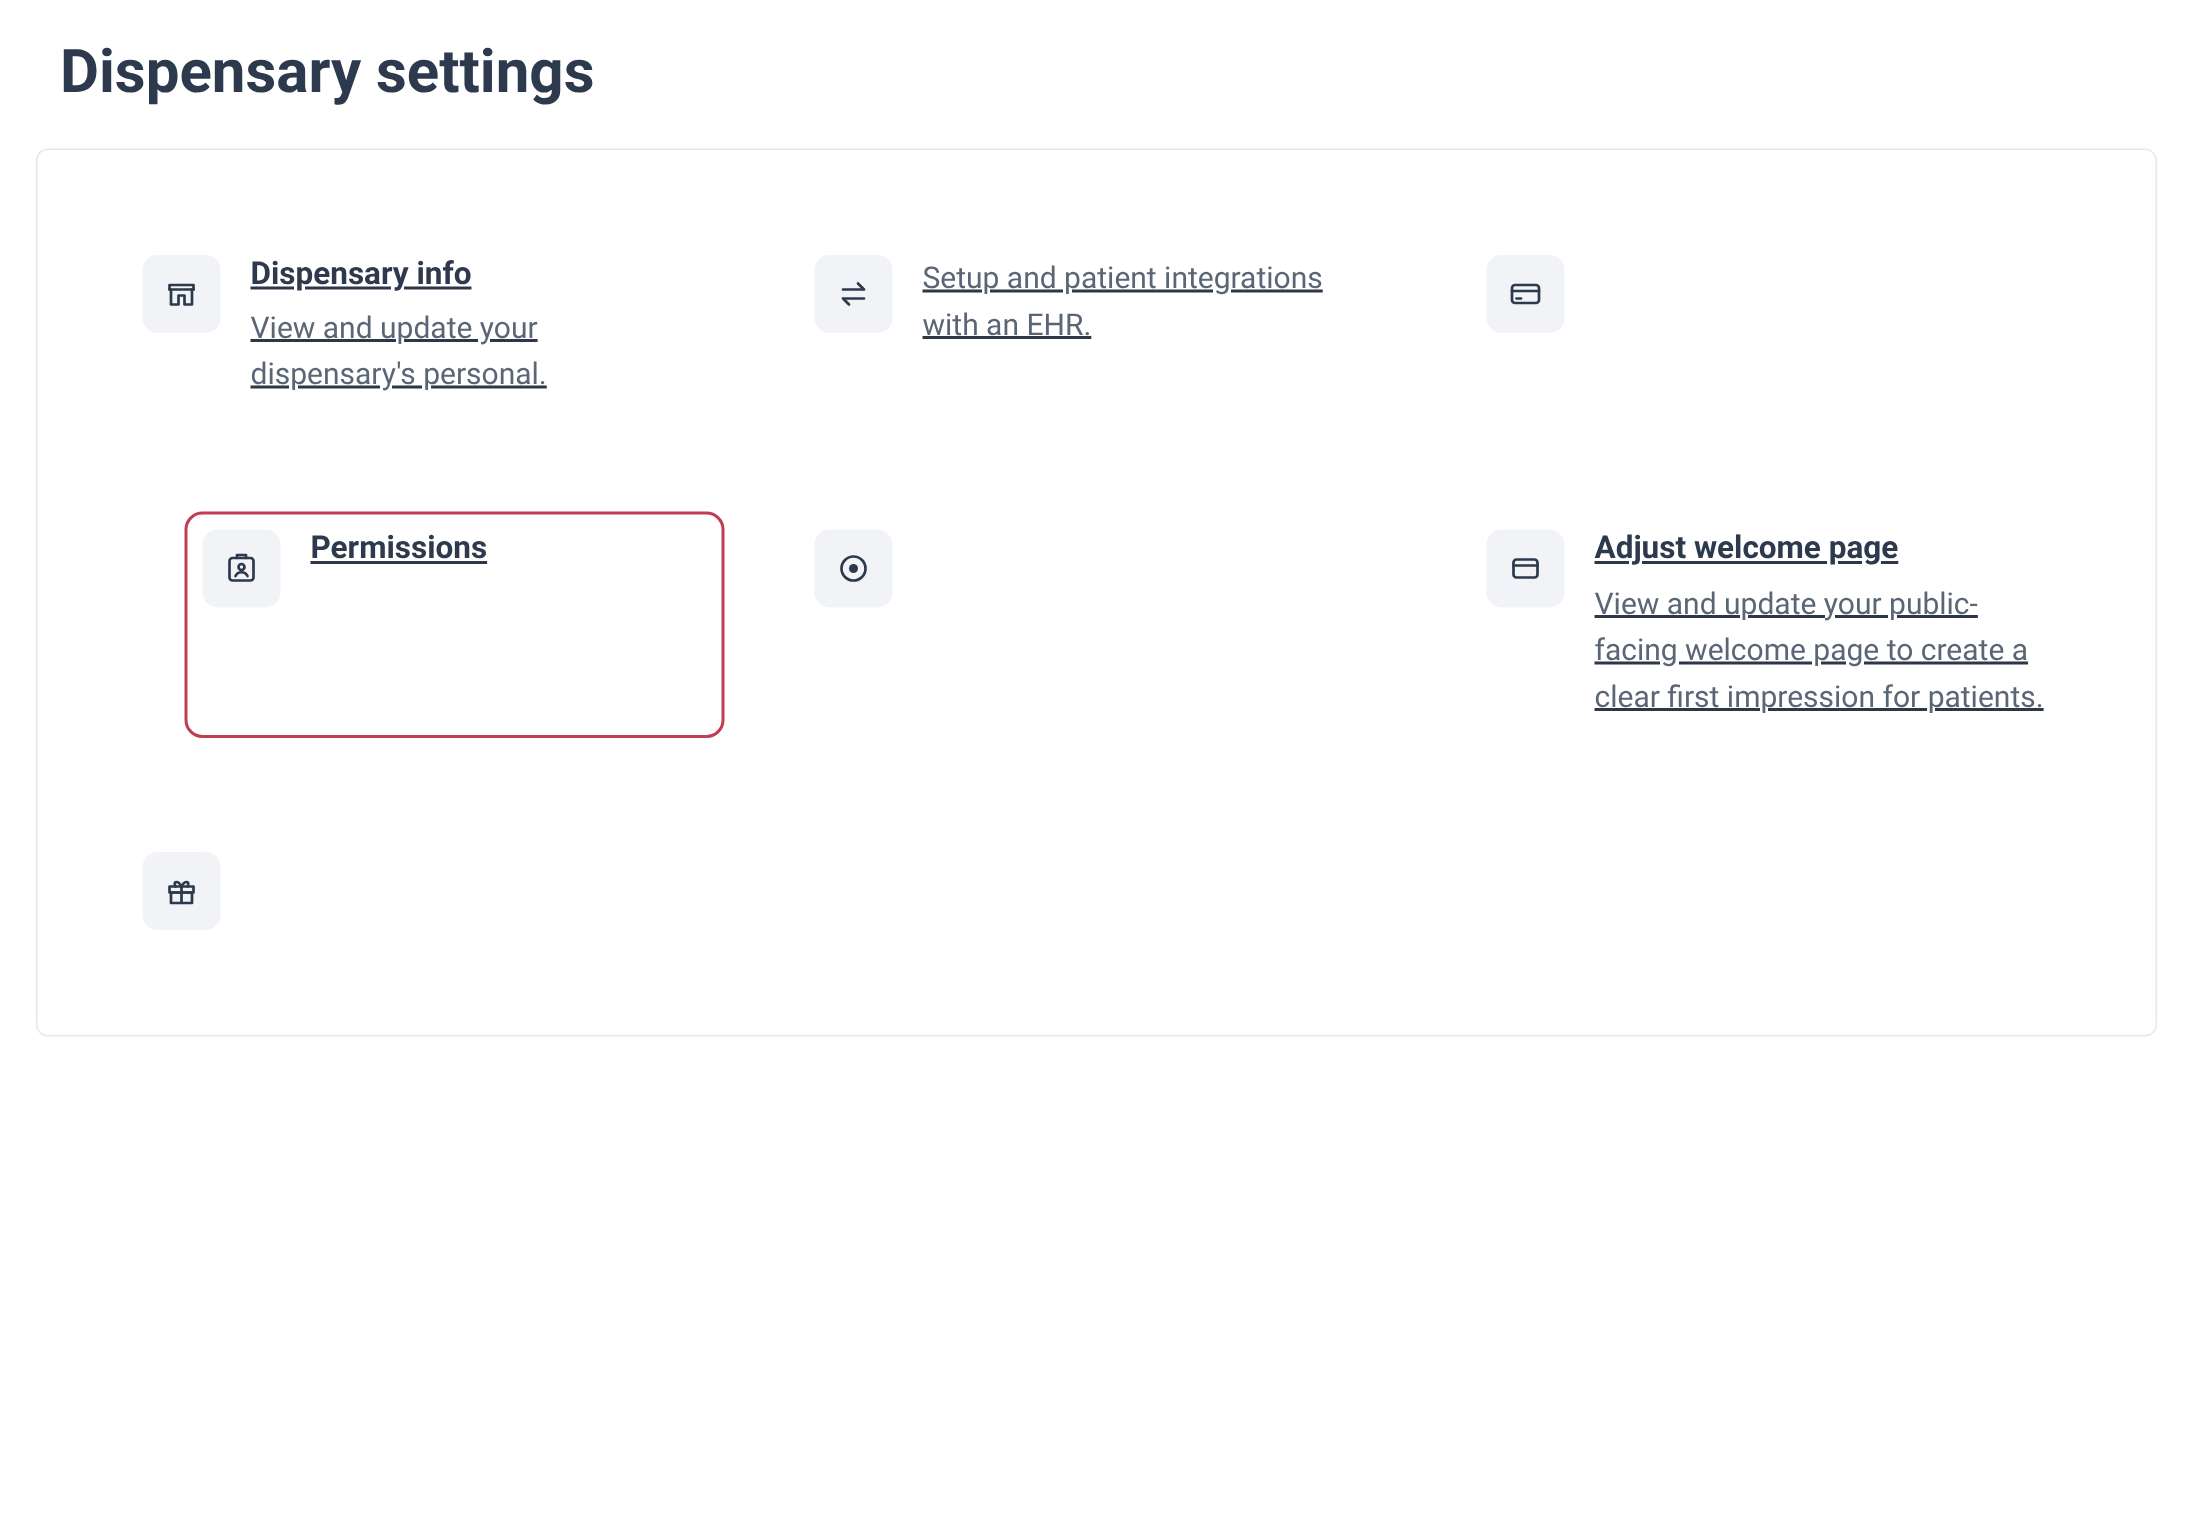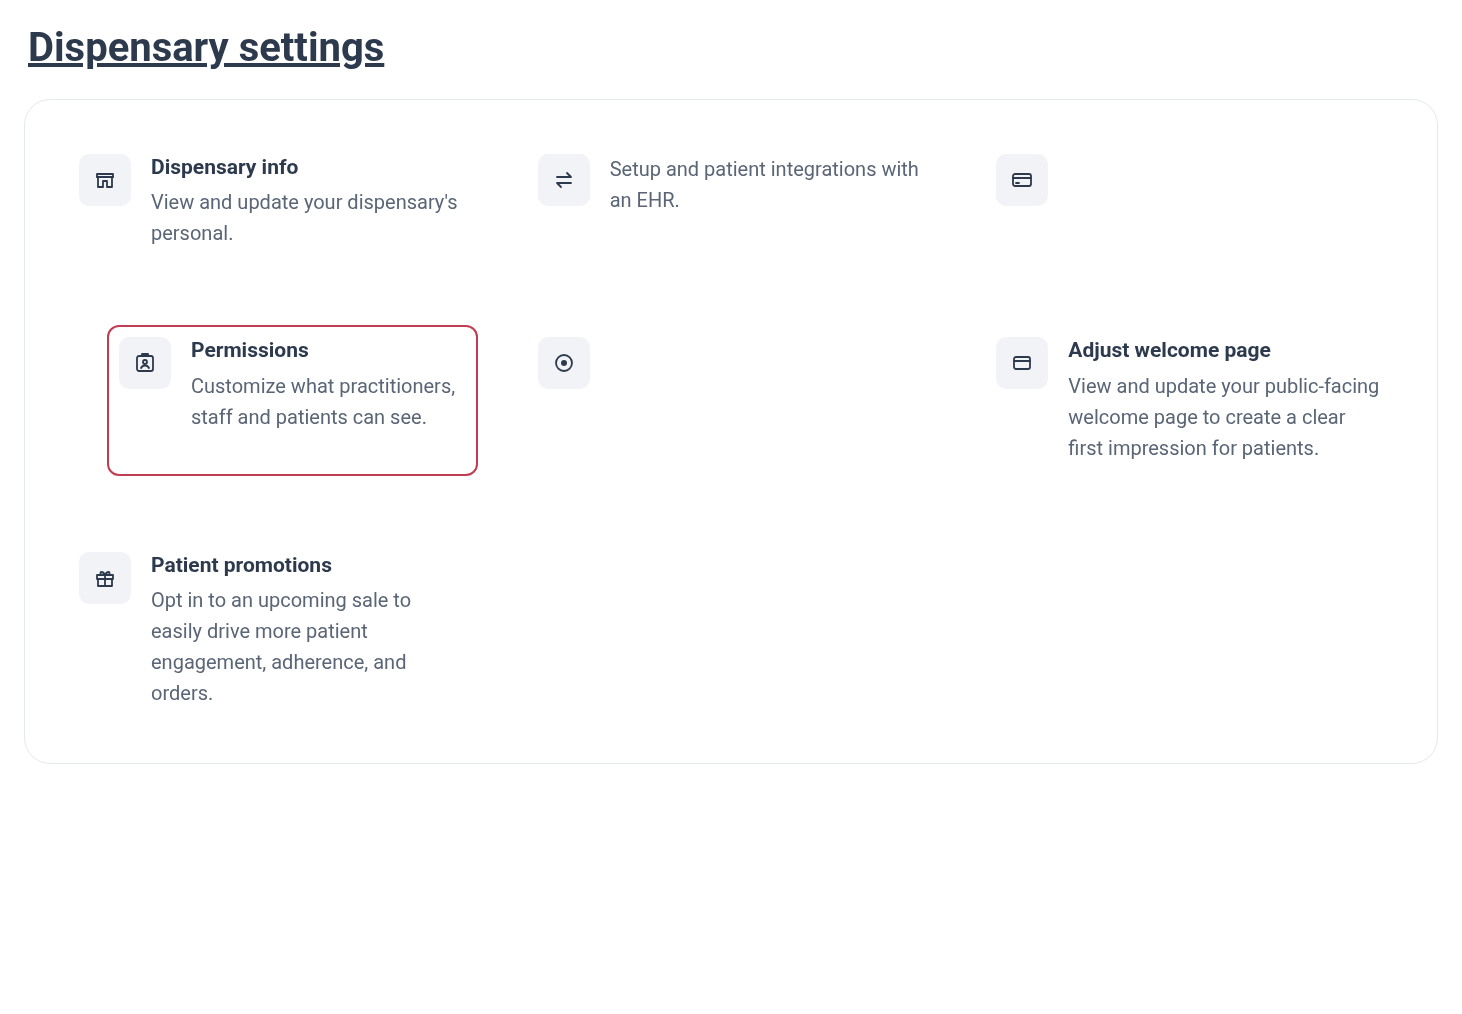"Dispensary settings" .page-title { margin-left: 4px -> 16px; text-decoration: underline -> none }
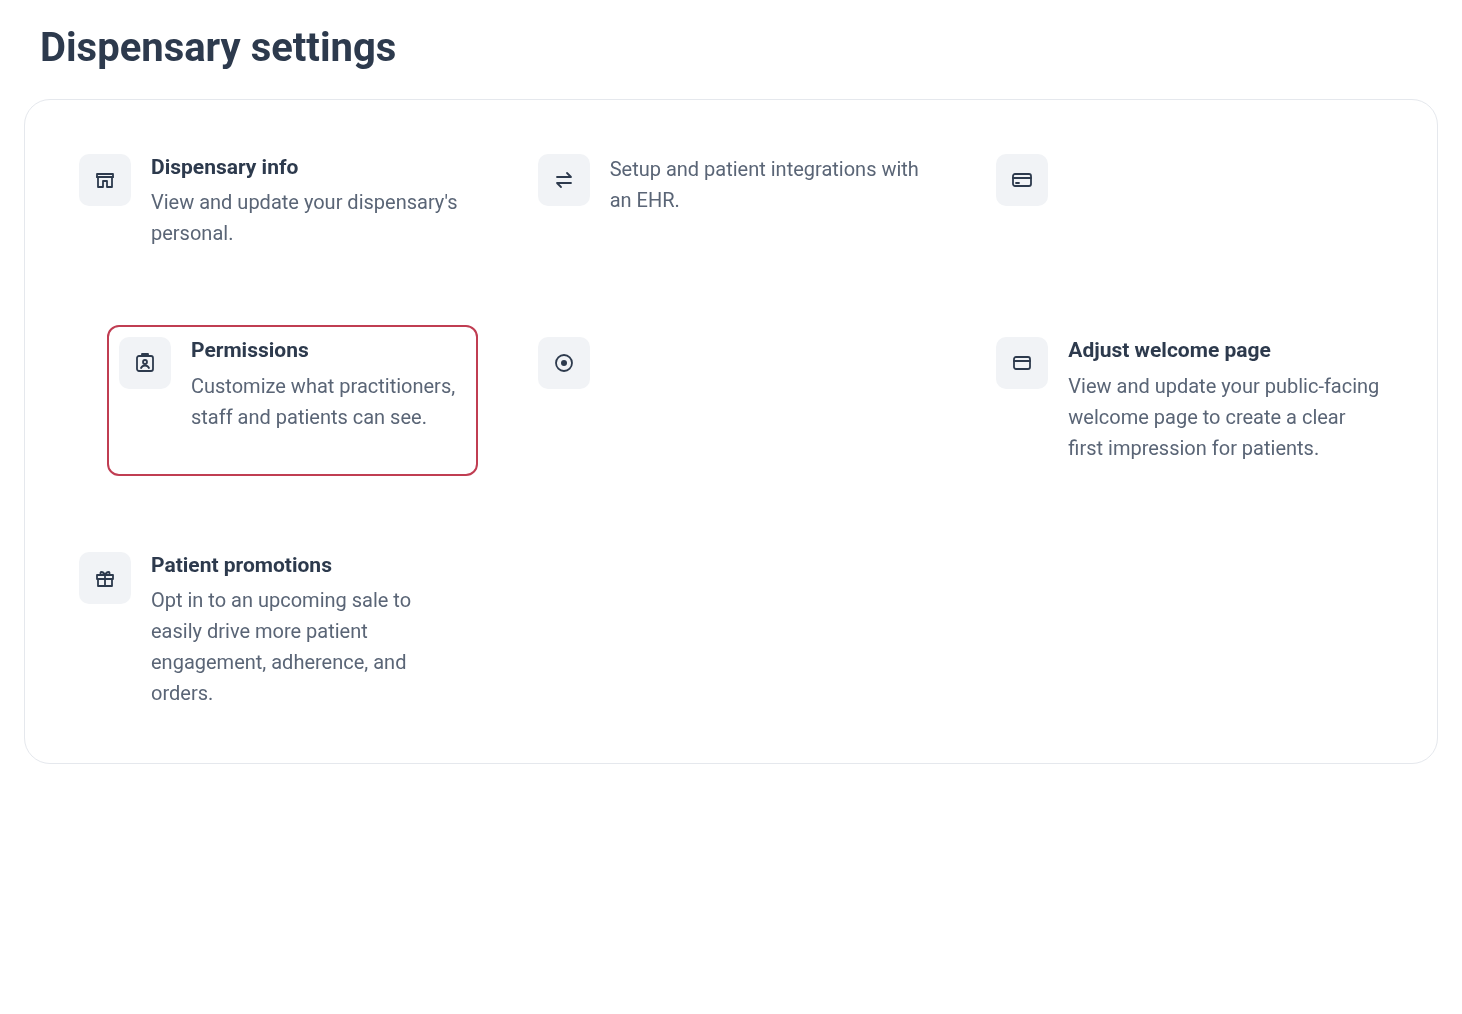"Dispensary info" .settings-container { border-radius: 26px -> 8px; padding: 42px -> 58px; text-decoration: none -> underline }
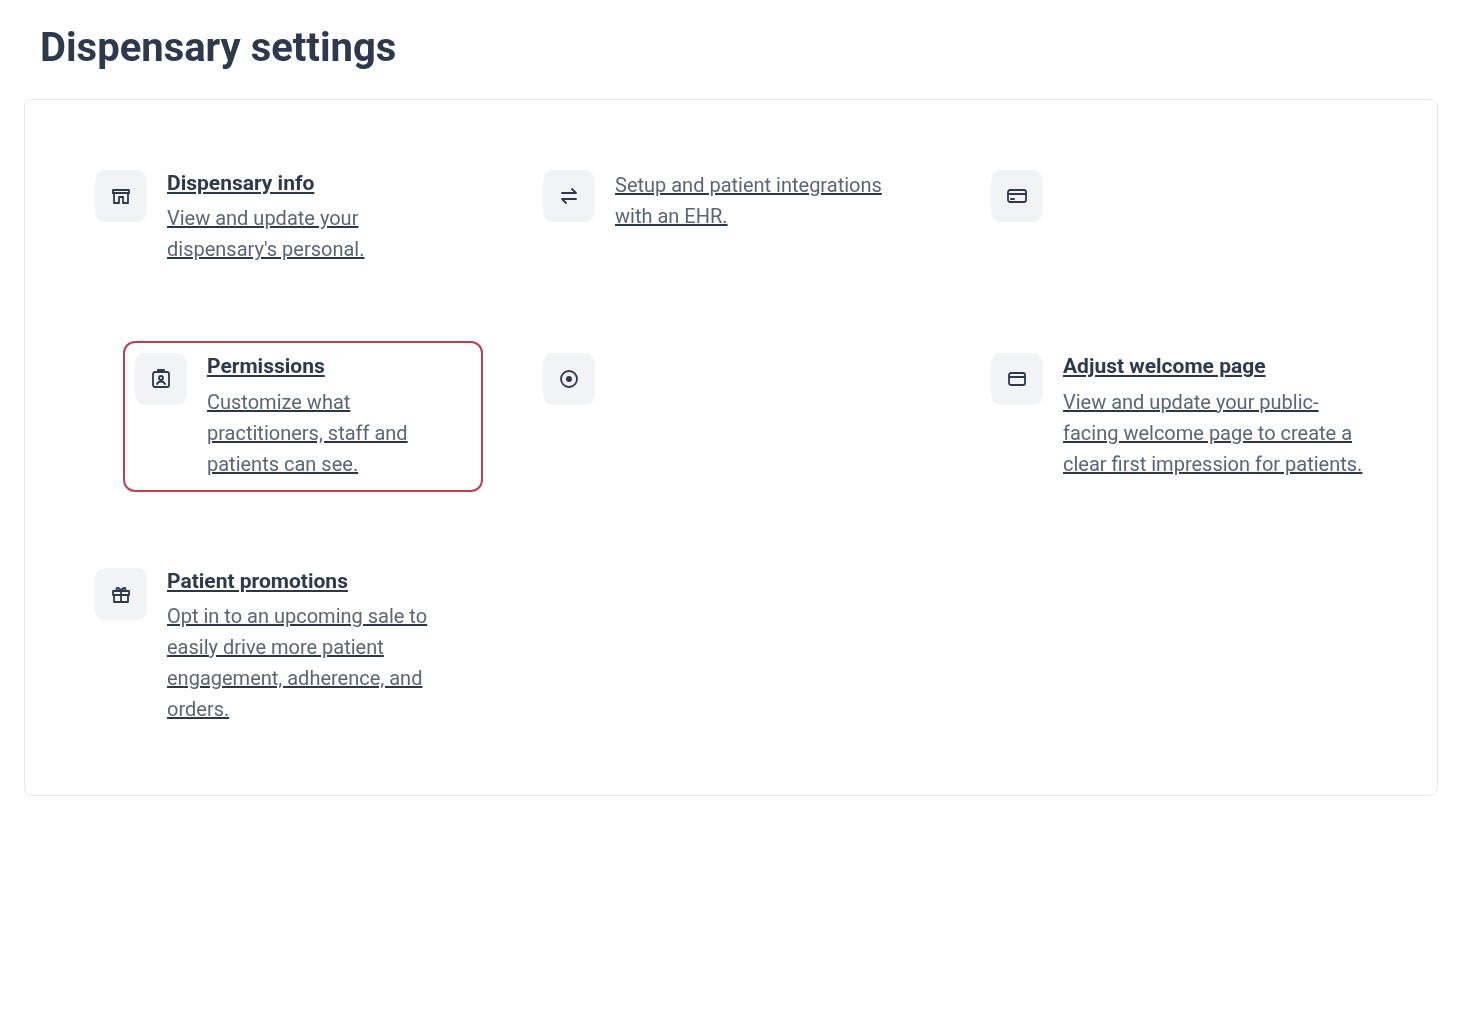"Customize what practitioners, staff and" div.card-description { html: <div>Customize what practitioners, staff and patients can see.</div> -> none }
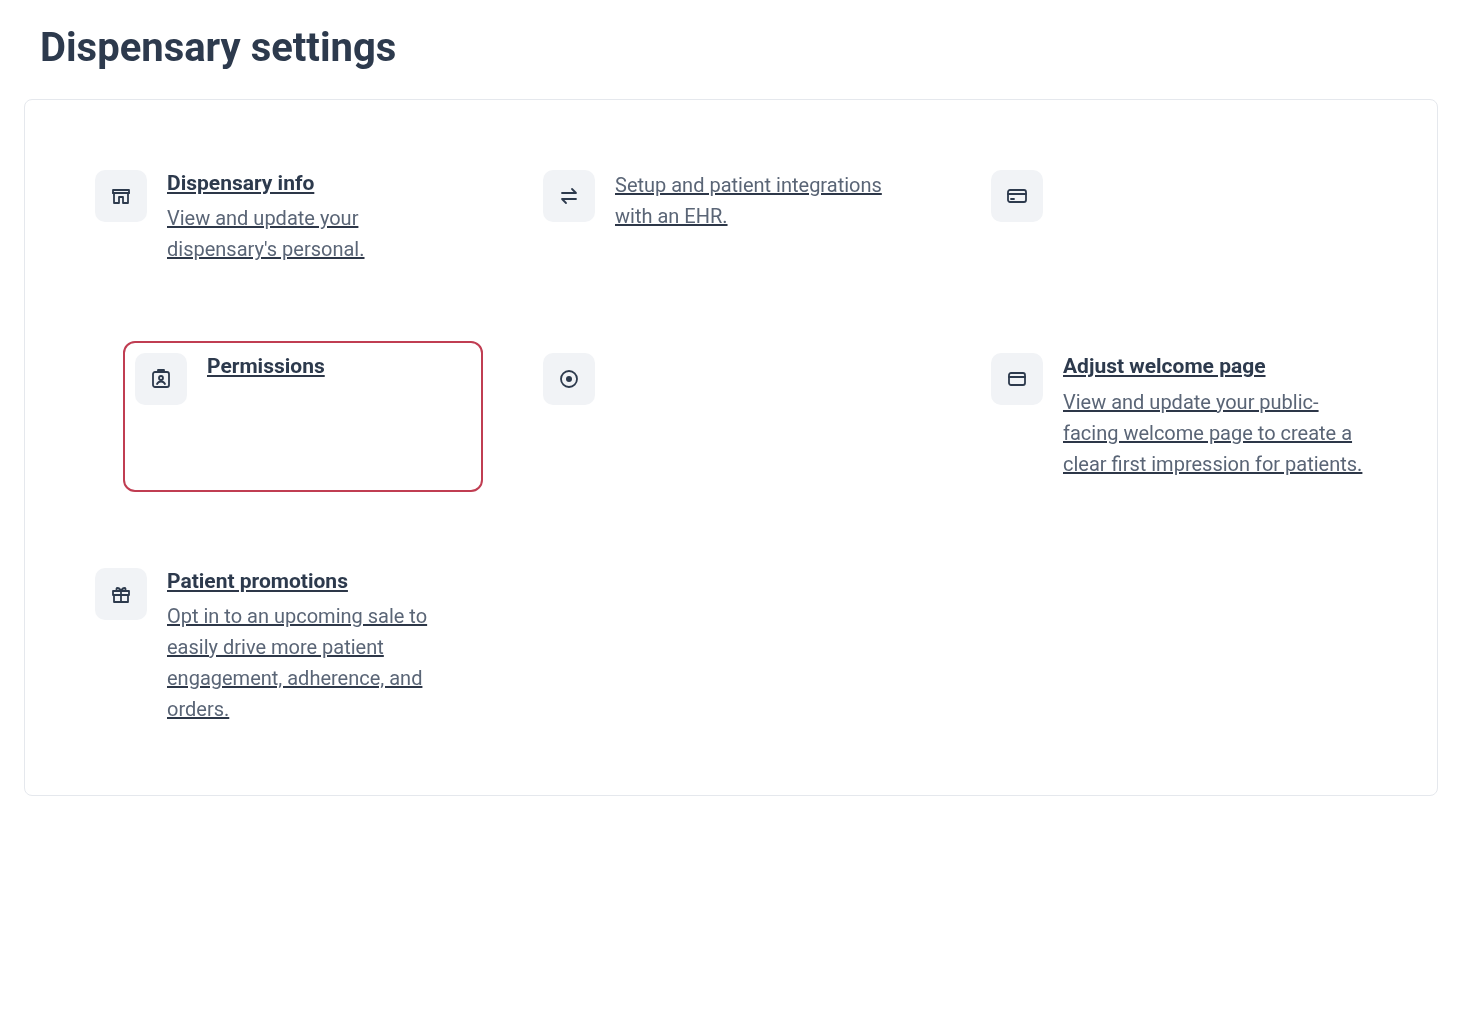"Patient promotions" div.card-text { html: <div> <div>Patient promotions</div> <div>Opt in to an upcoming sale to easily drive more patient engagement, adherence, and orders.</div> </div> -> none }
